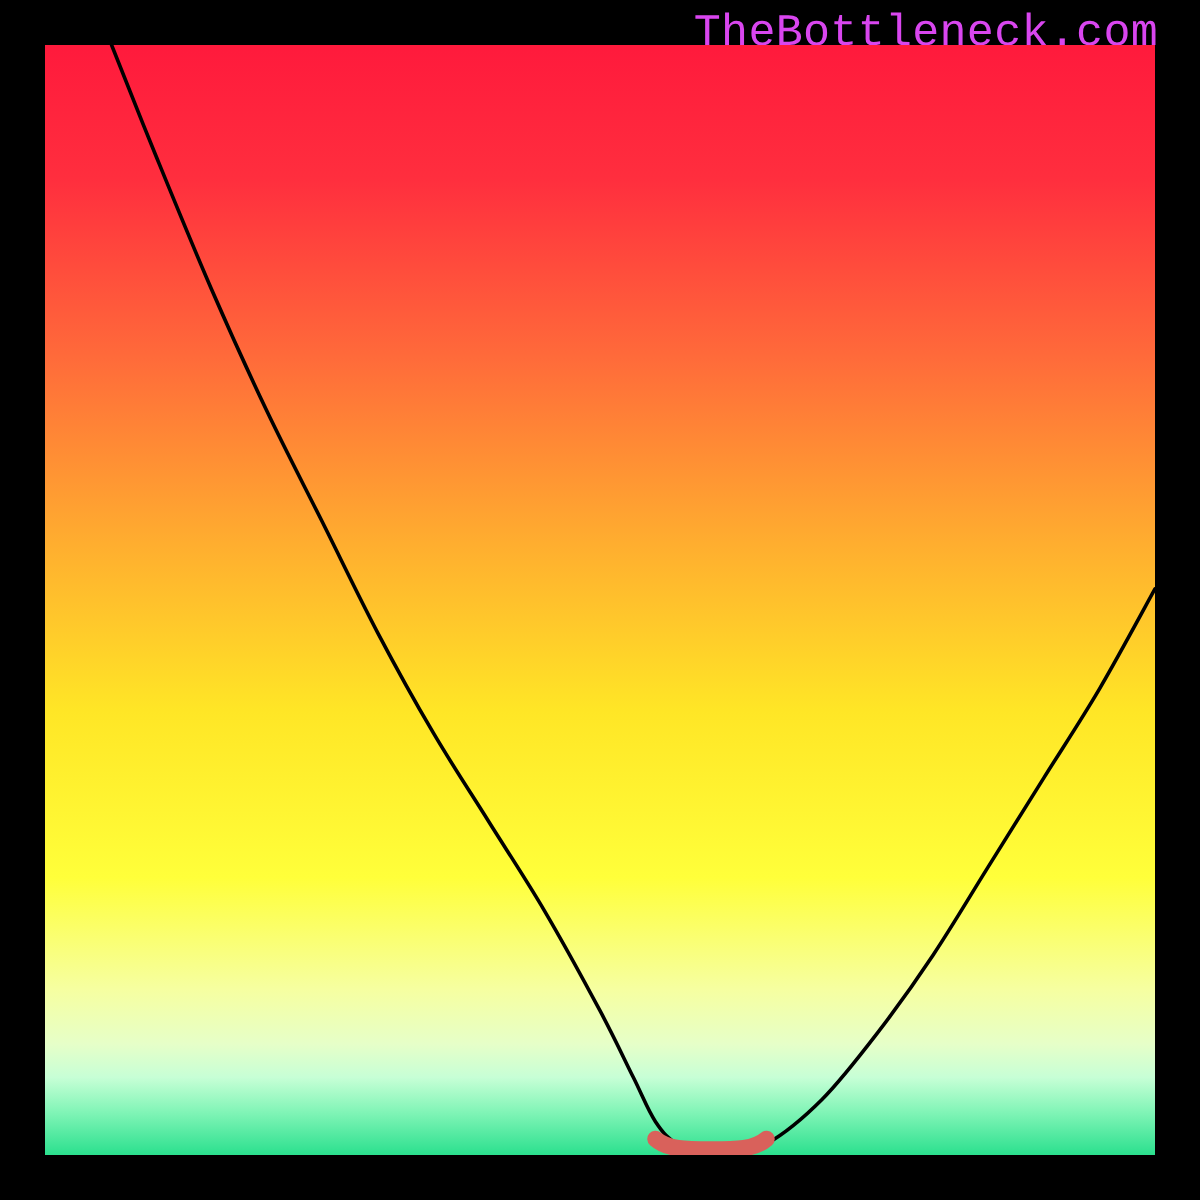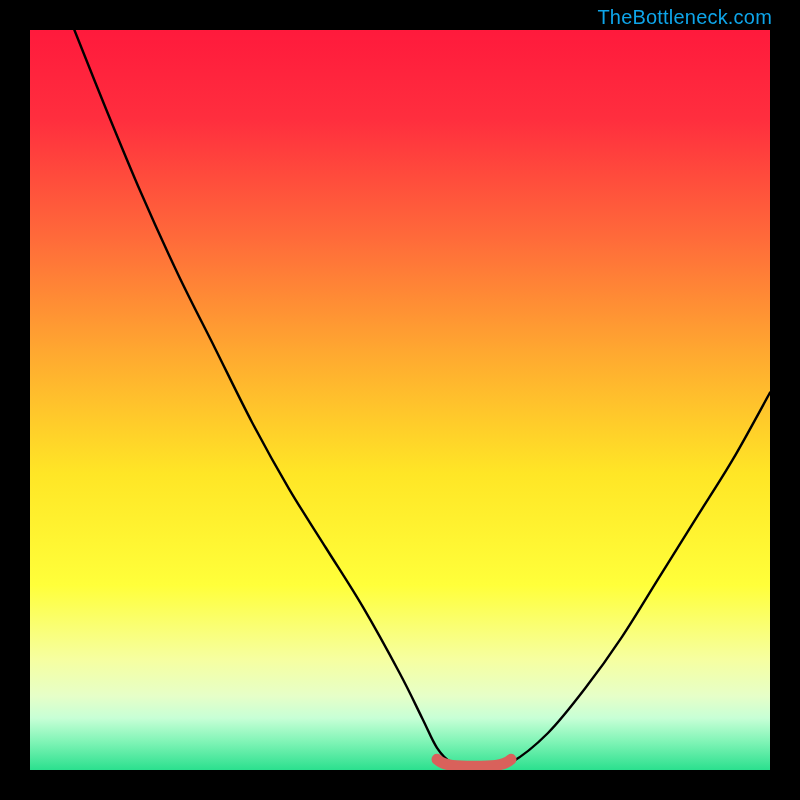"TheBottleneck.com" .watermark { color: #0ea5e9 -> #d946ef; font-family: Liberation Sans, sans-serif -> Liberation Mono, monospace; font-size: 20px -> 30px }
